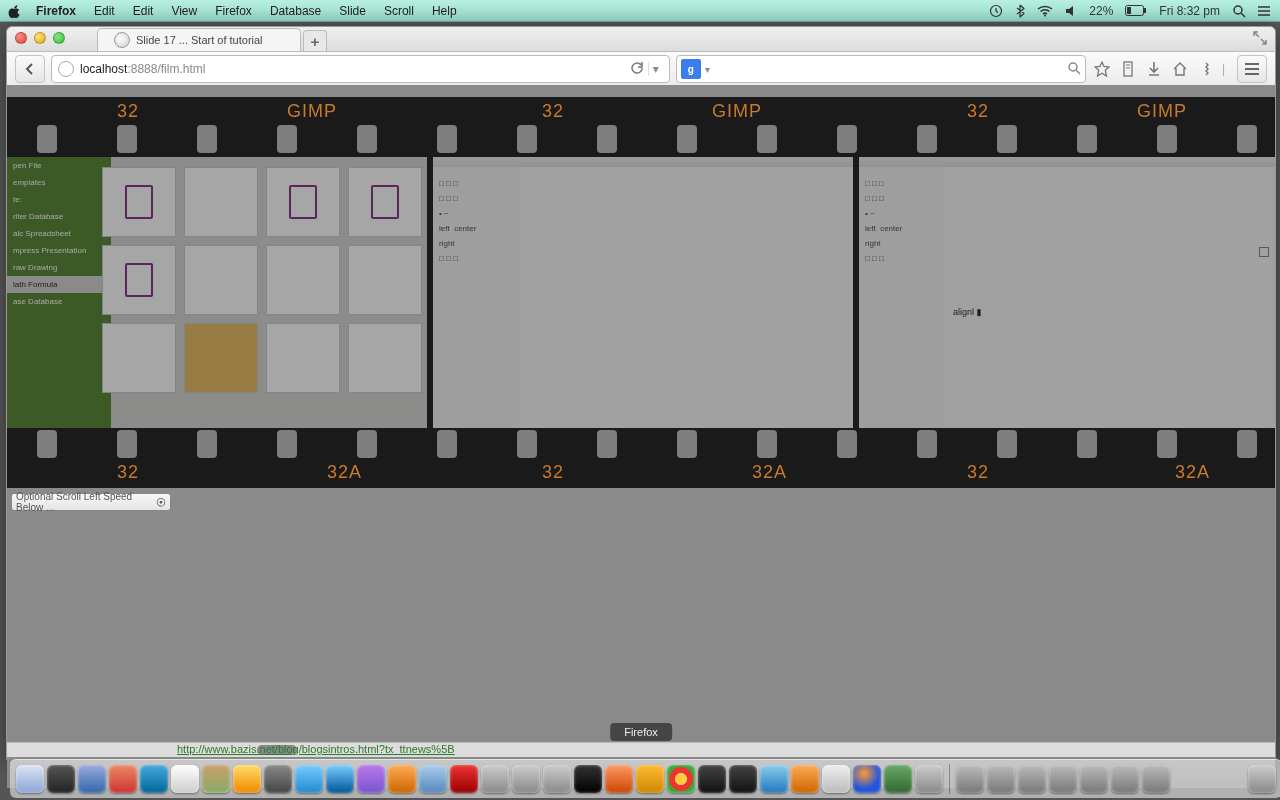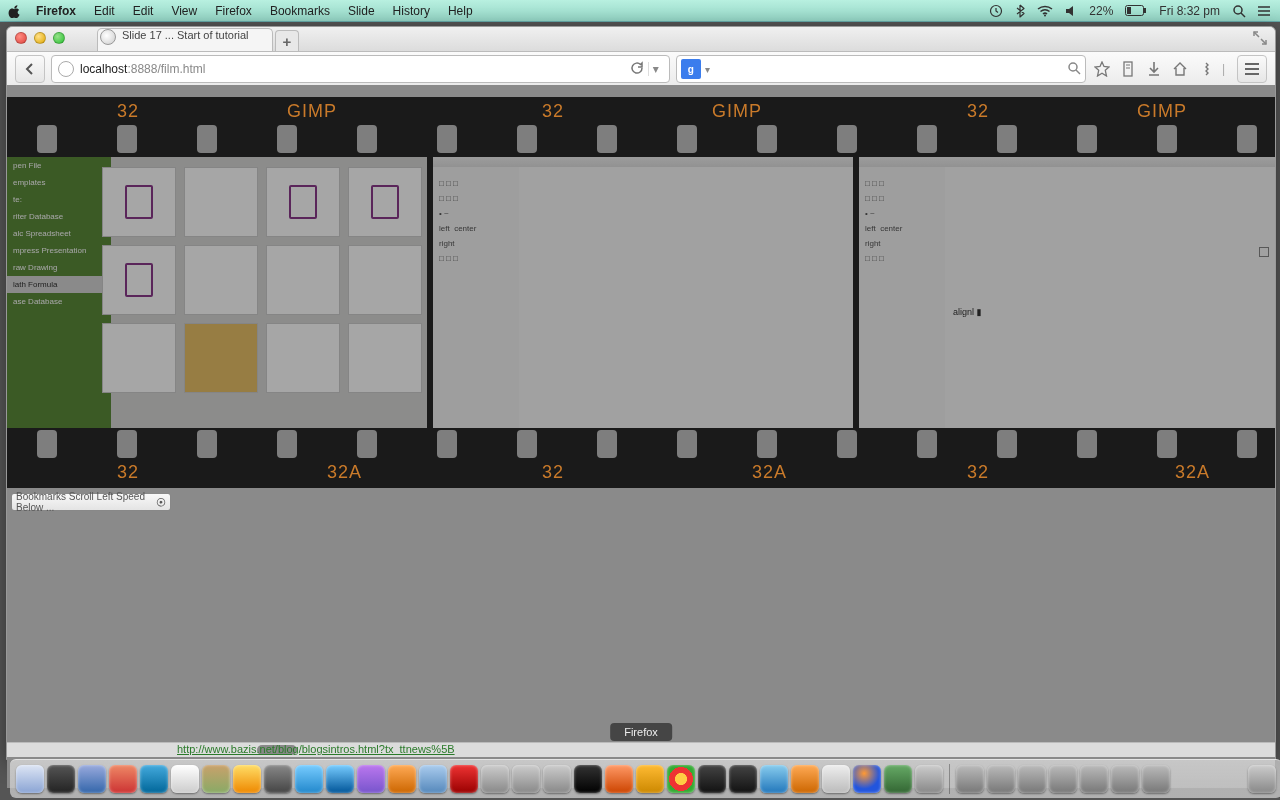"Bookmarks" span.mitem { text: Bookmarks -> Database }
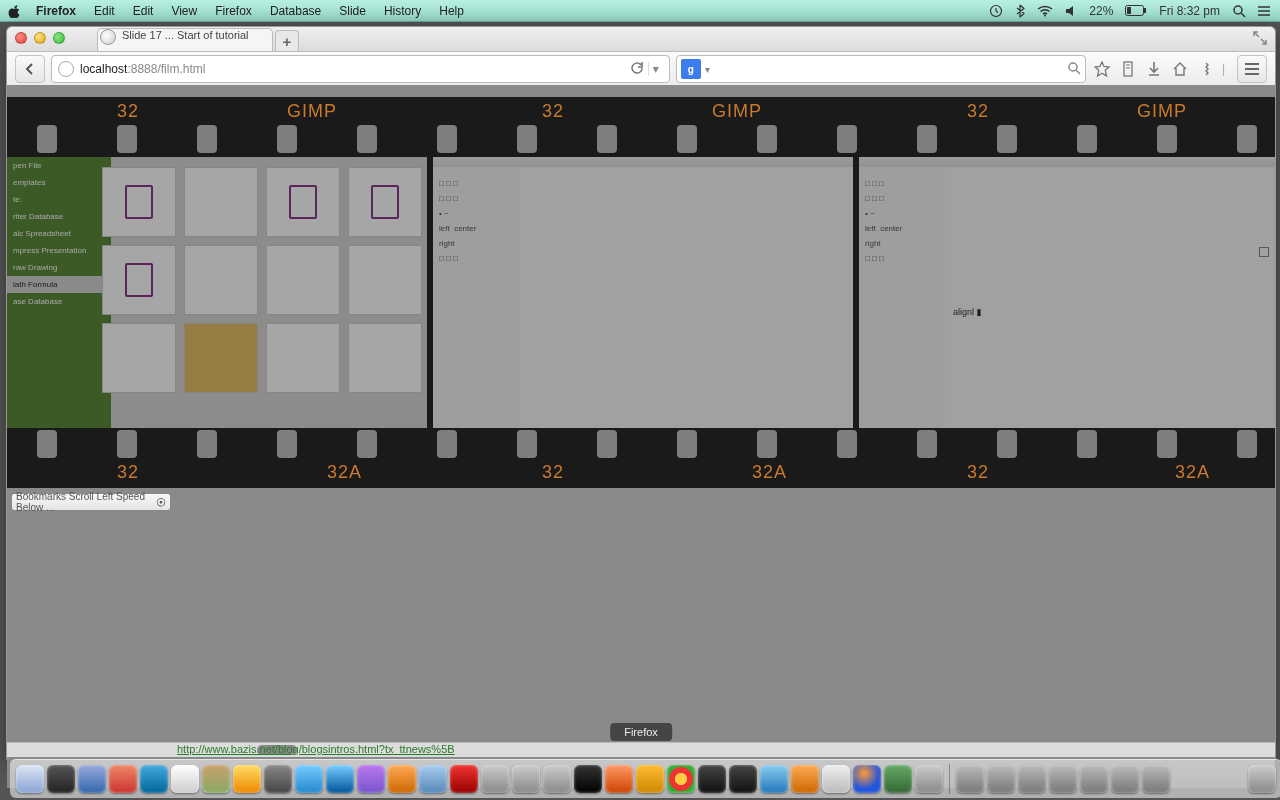"History" span.mitem { text: History -> Scroll }
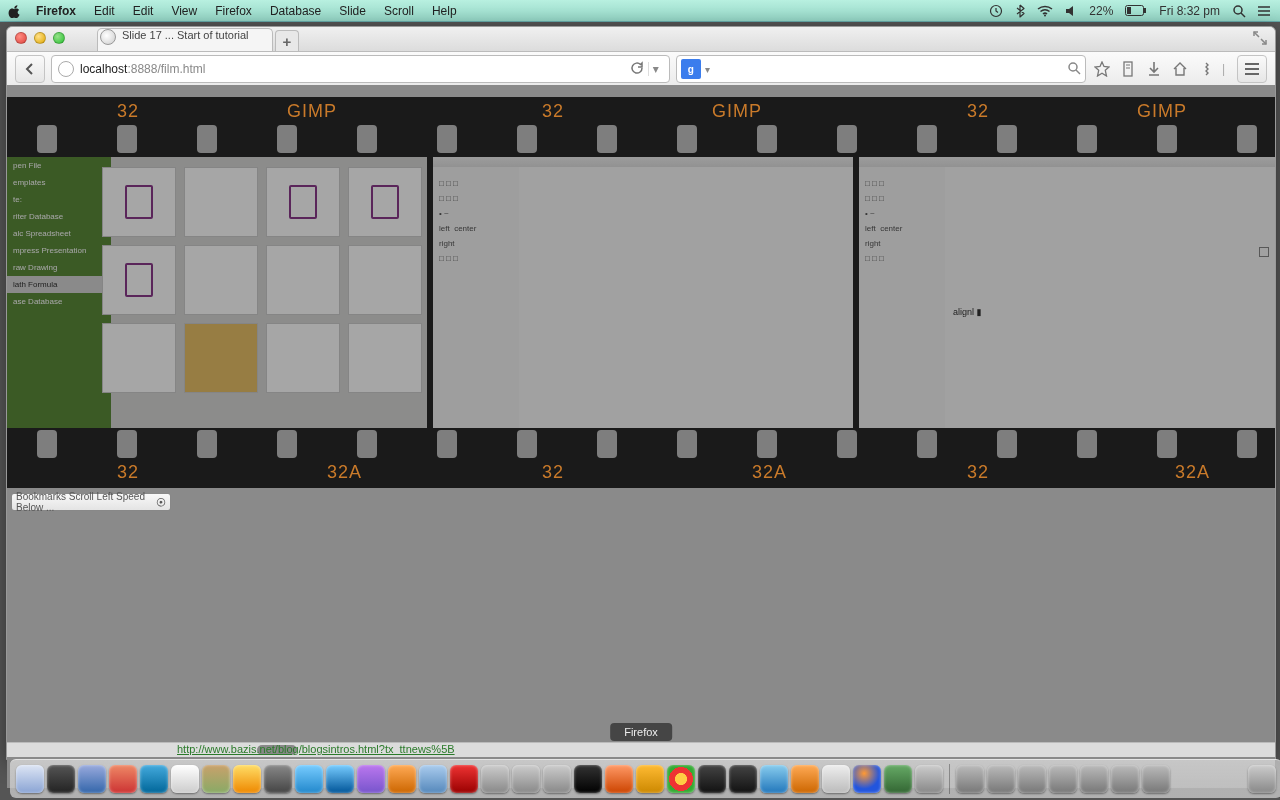"Slide 17 ... Start of" .tab { align-items: flex-start -> center; padding: 0 2px -> 0 16px }
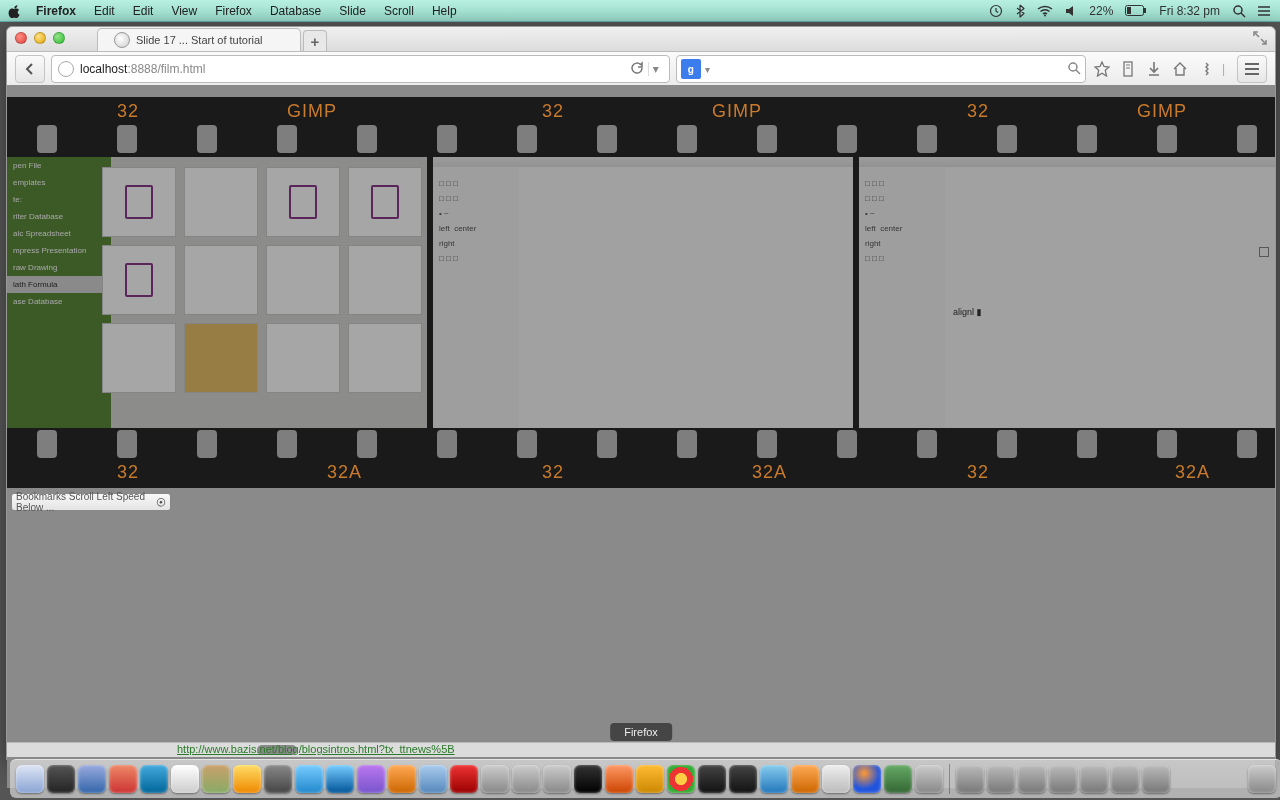"Bookmarks Scroll Left Speed Below" span { text: Bookmarks -> Optional }
